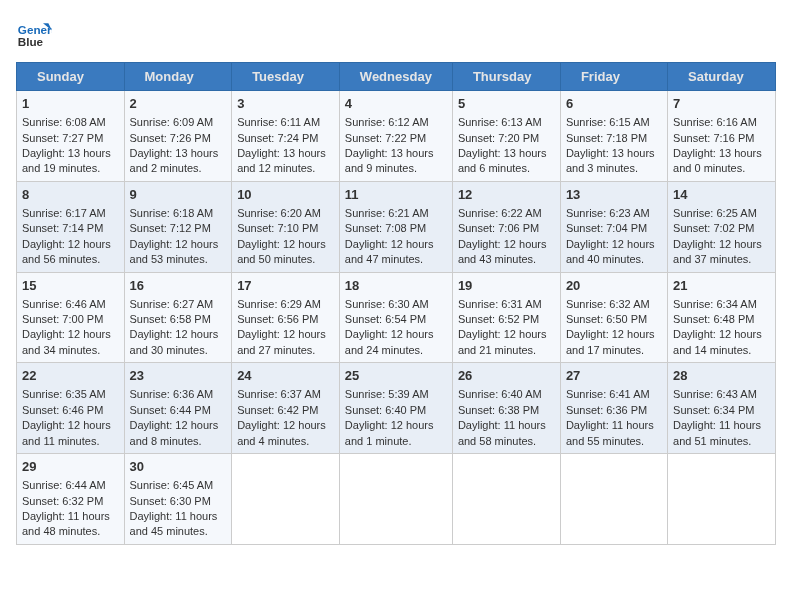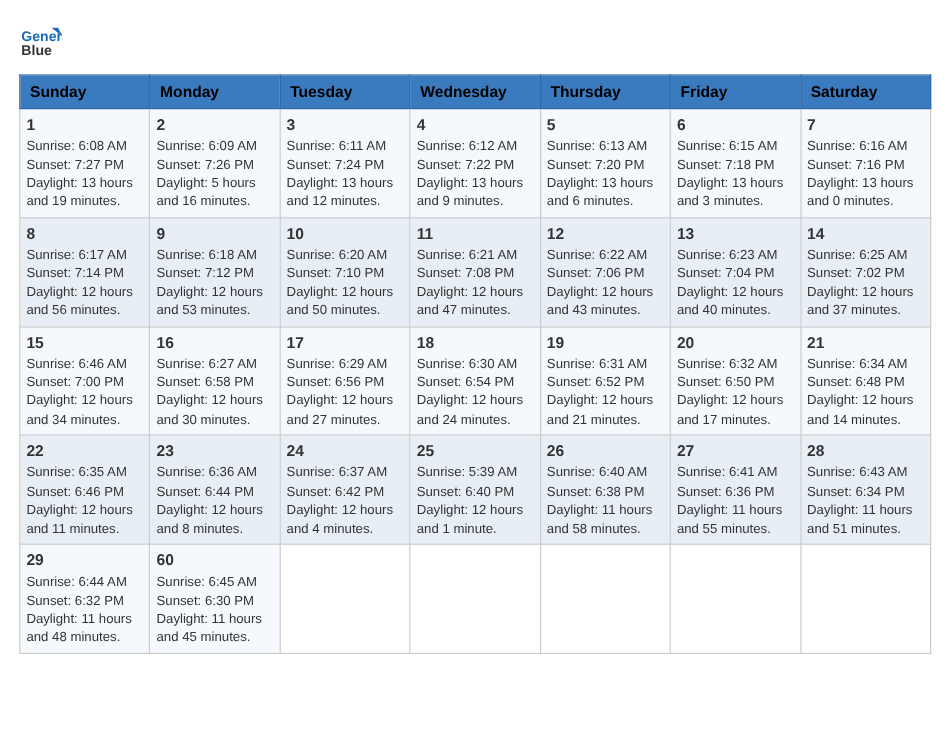"Sunday" .calendar thead th { color: #000000 -> #e5e5e5; padding: 6px 8px -> 6px 20px }
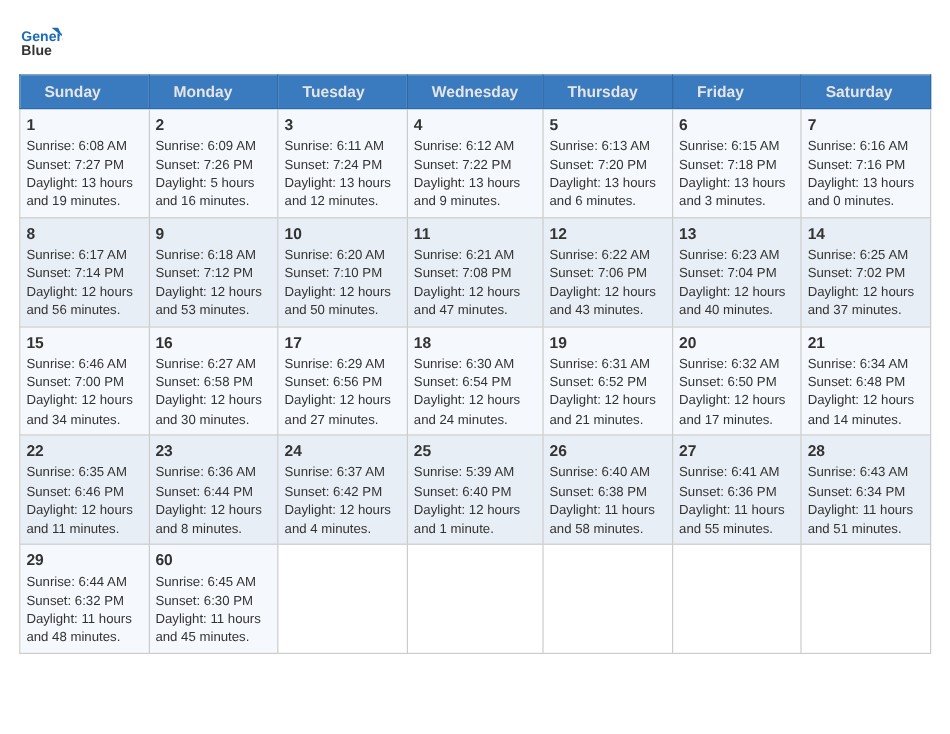"Daylight: 5 hours and 16" span { text: 5 hours and 16 -> 13 hours and 2 }
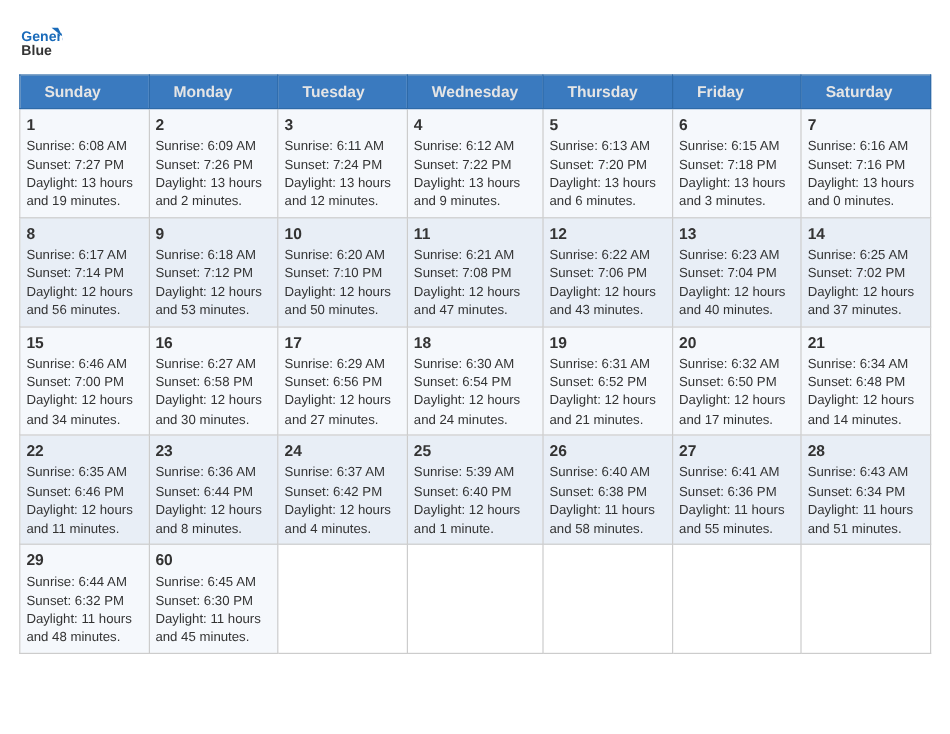"60" span.day-num { text: 60 -> 30 }
